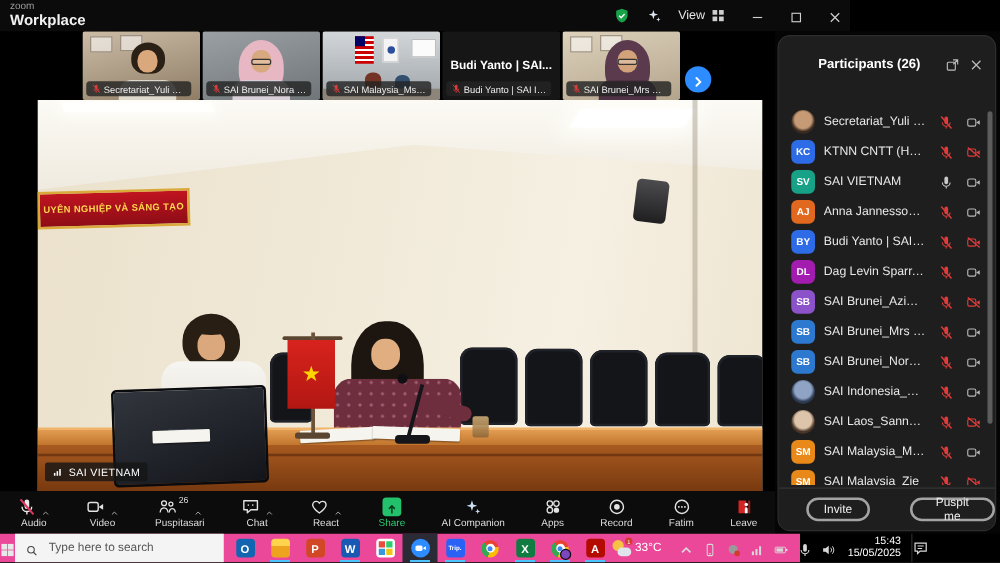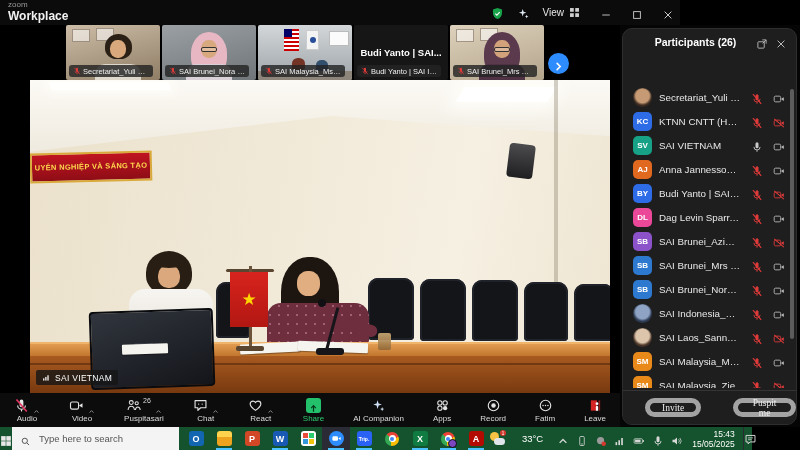"Participants (26)" .pp-header { align-items: center -> flex-start; padding: 0 9px -> 16px 9px }
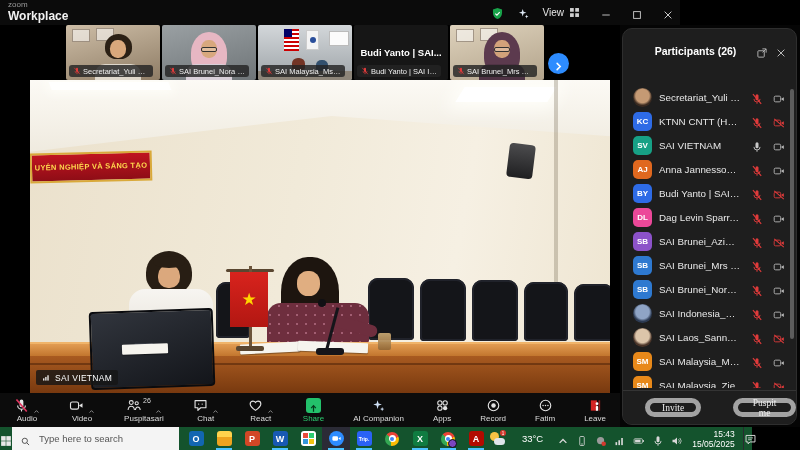"DL" span.p-avatar { background: #ec4899 -> #a21caf }
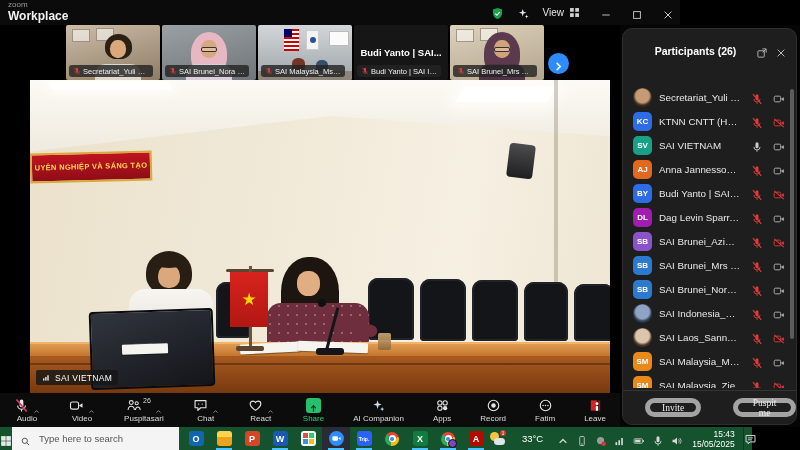"Invite" .pp-btn { border: 5px solid #a3a3a3 -> 2px solid #a3a3a3; font-family: Liberation Serif, serif -> Liberation Sans, sans-serif }
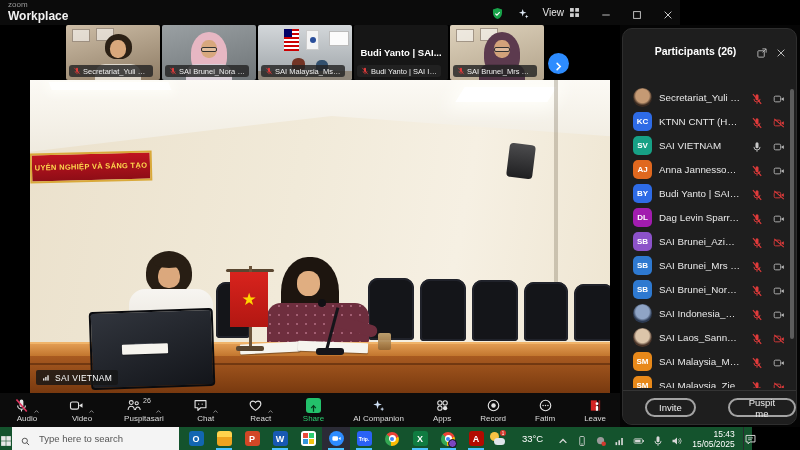"Type here to search" #taskbar { align-items: center -> none; background: #14532d -> #ec4899; width: 752px -> 640px }
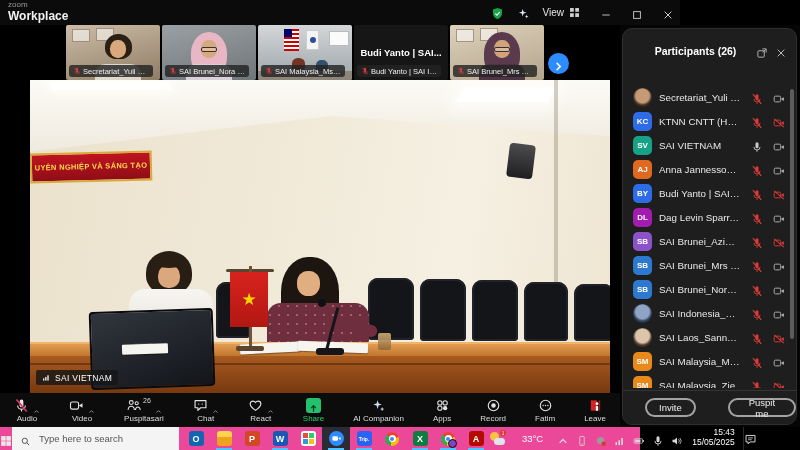"33°C" .tk-weather { gap: 17px -> 3px }
